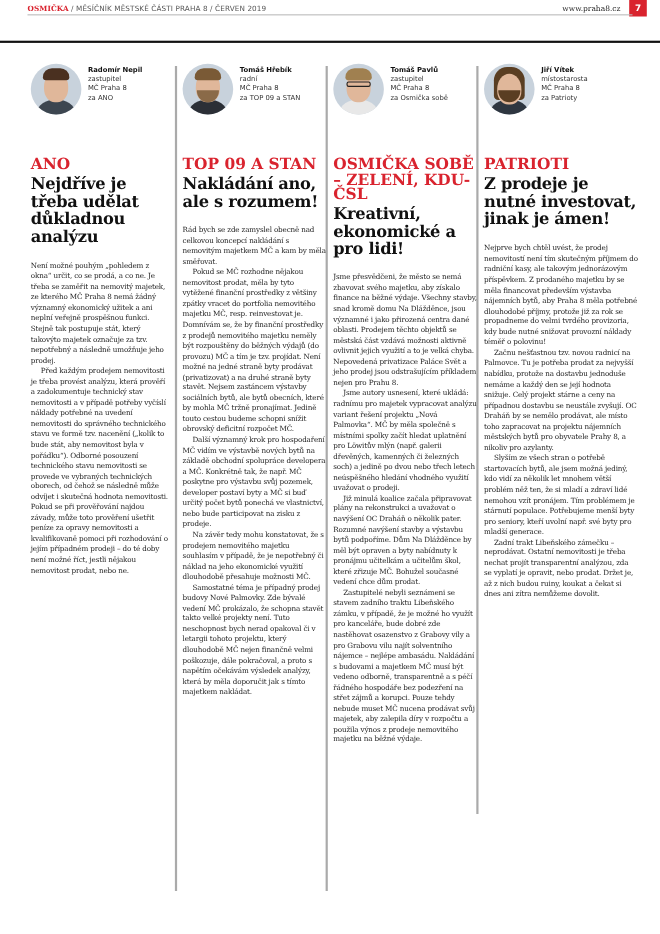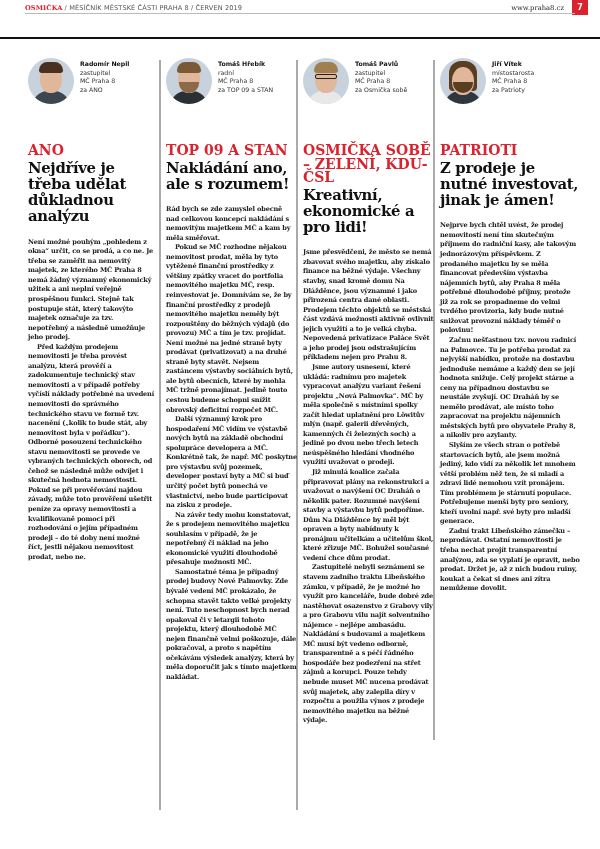"Rád bych se zde zamyslel" .body-text p { font-weight: bold -> none }
